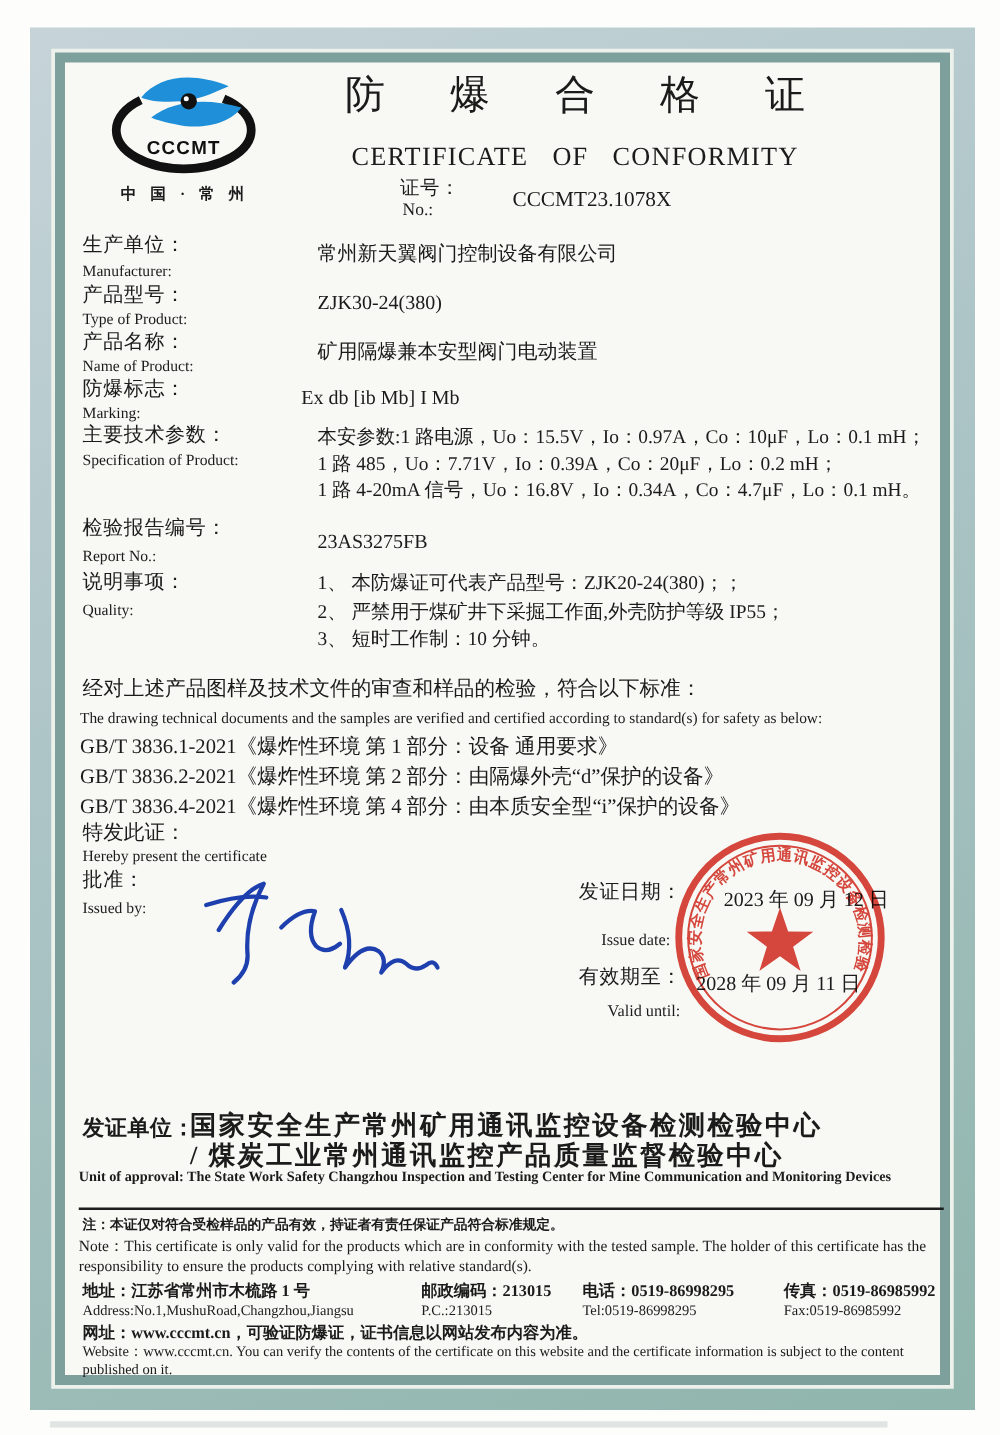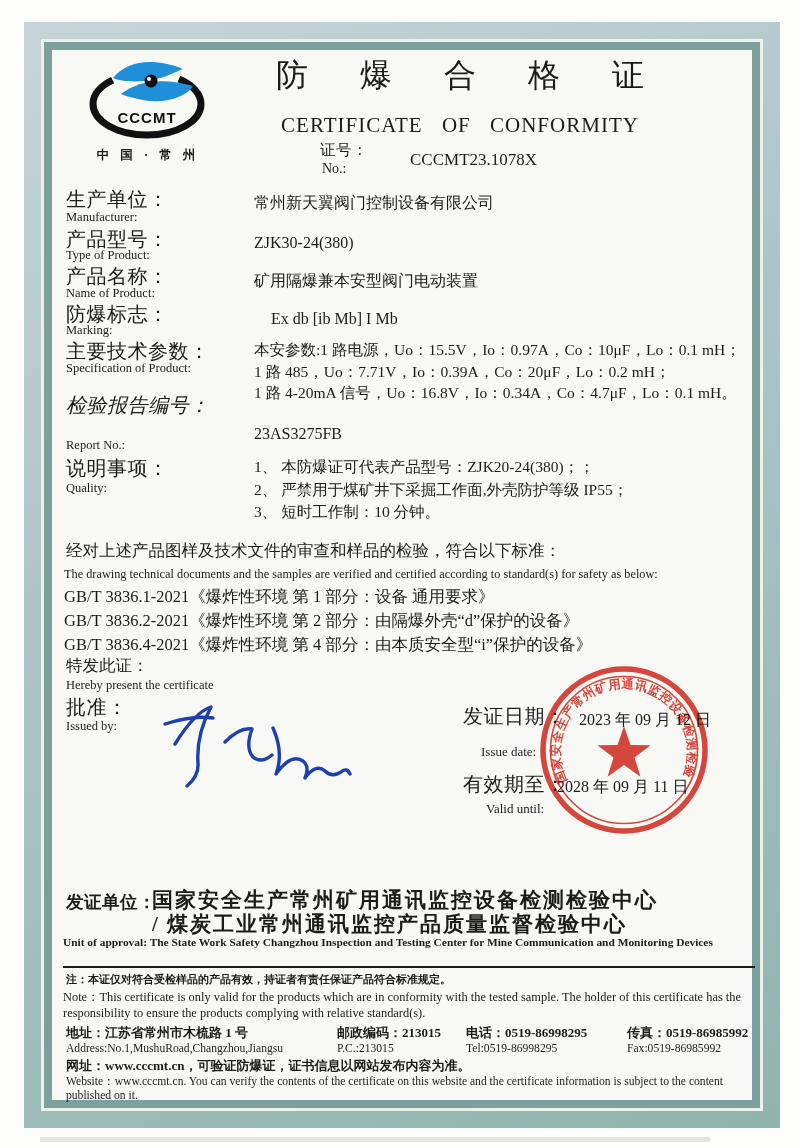"生产单位：" .lblcn { font-size: 20px -> 16px }
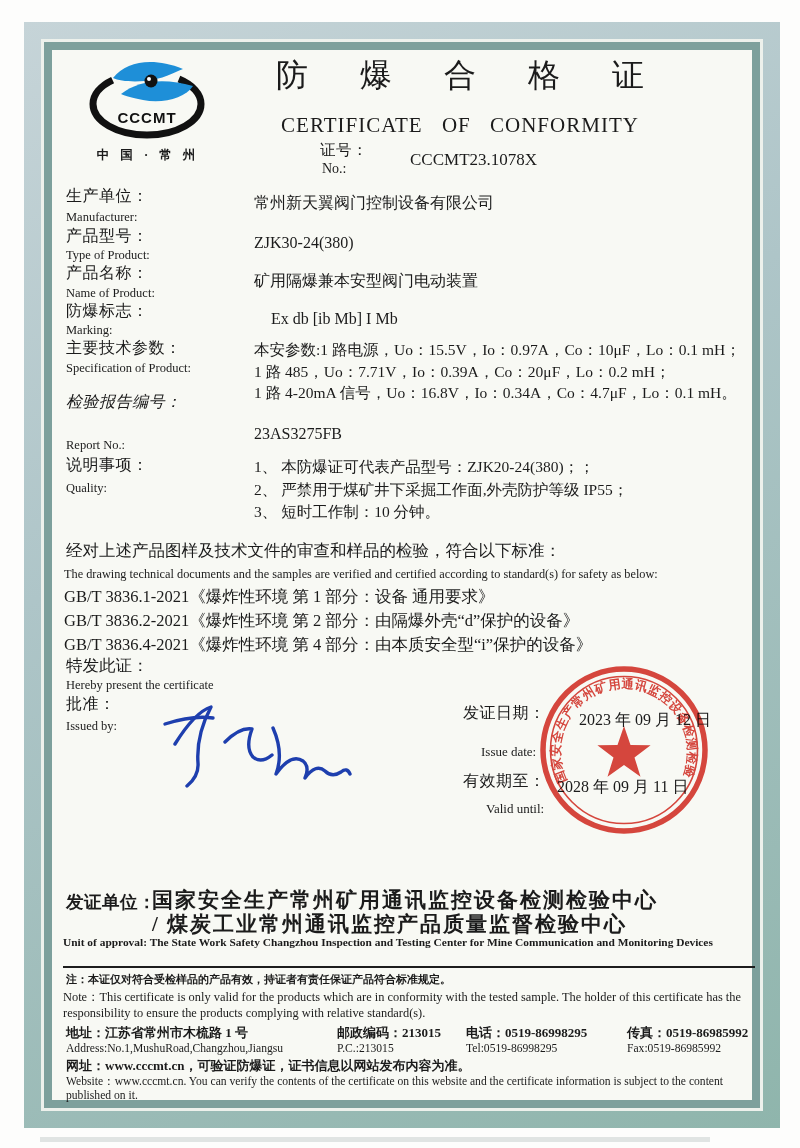"Ex db [ib Mb] I" div.abs { left: 271px -> 241px }
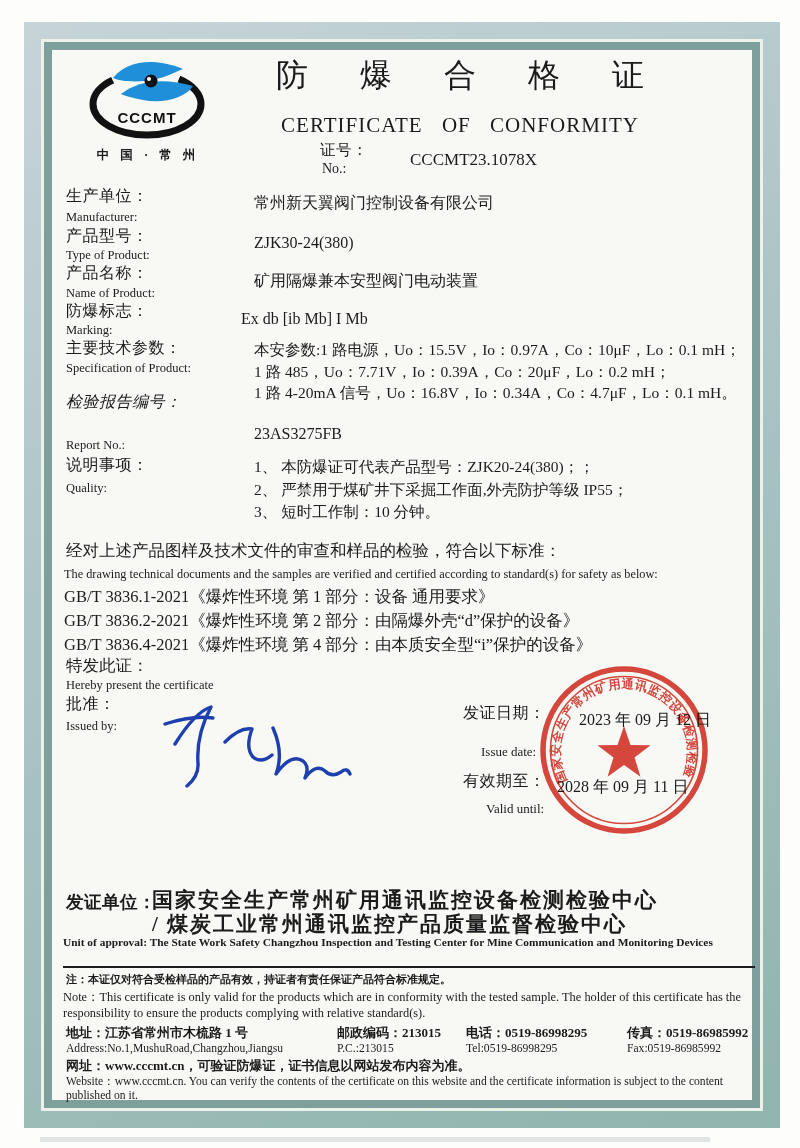"检验报告编号：" div.abs { font-style: italic -> none; top: 392px -> 412px }
